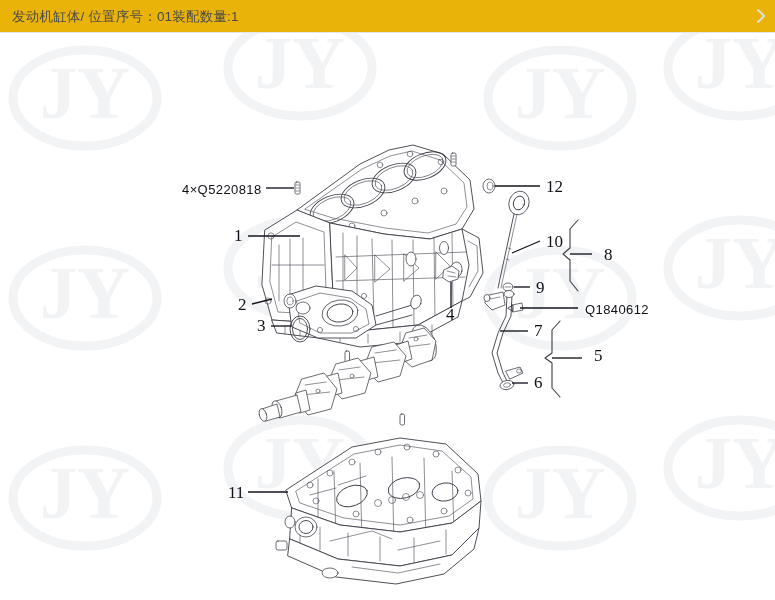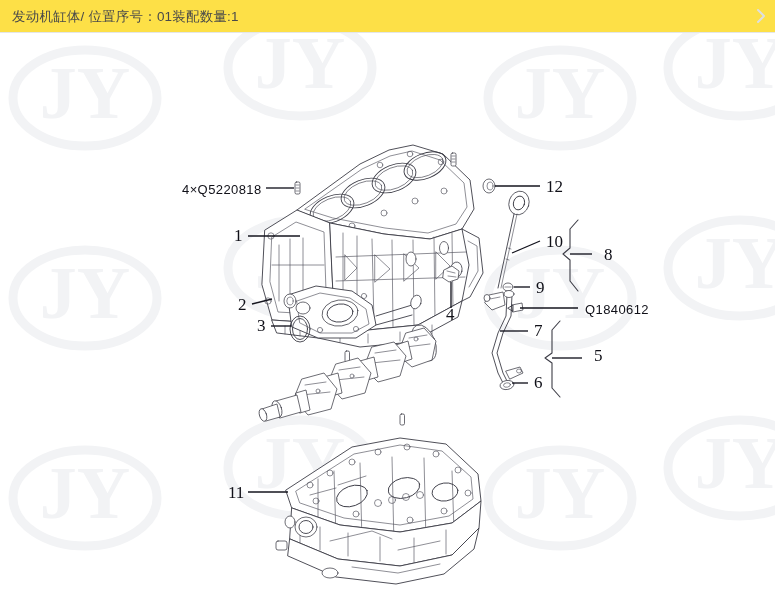"发动机缸体/ 位置序号：01装配数量:1" #header-bar { background: #fde047 -> #eab308 }
